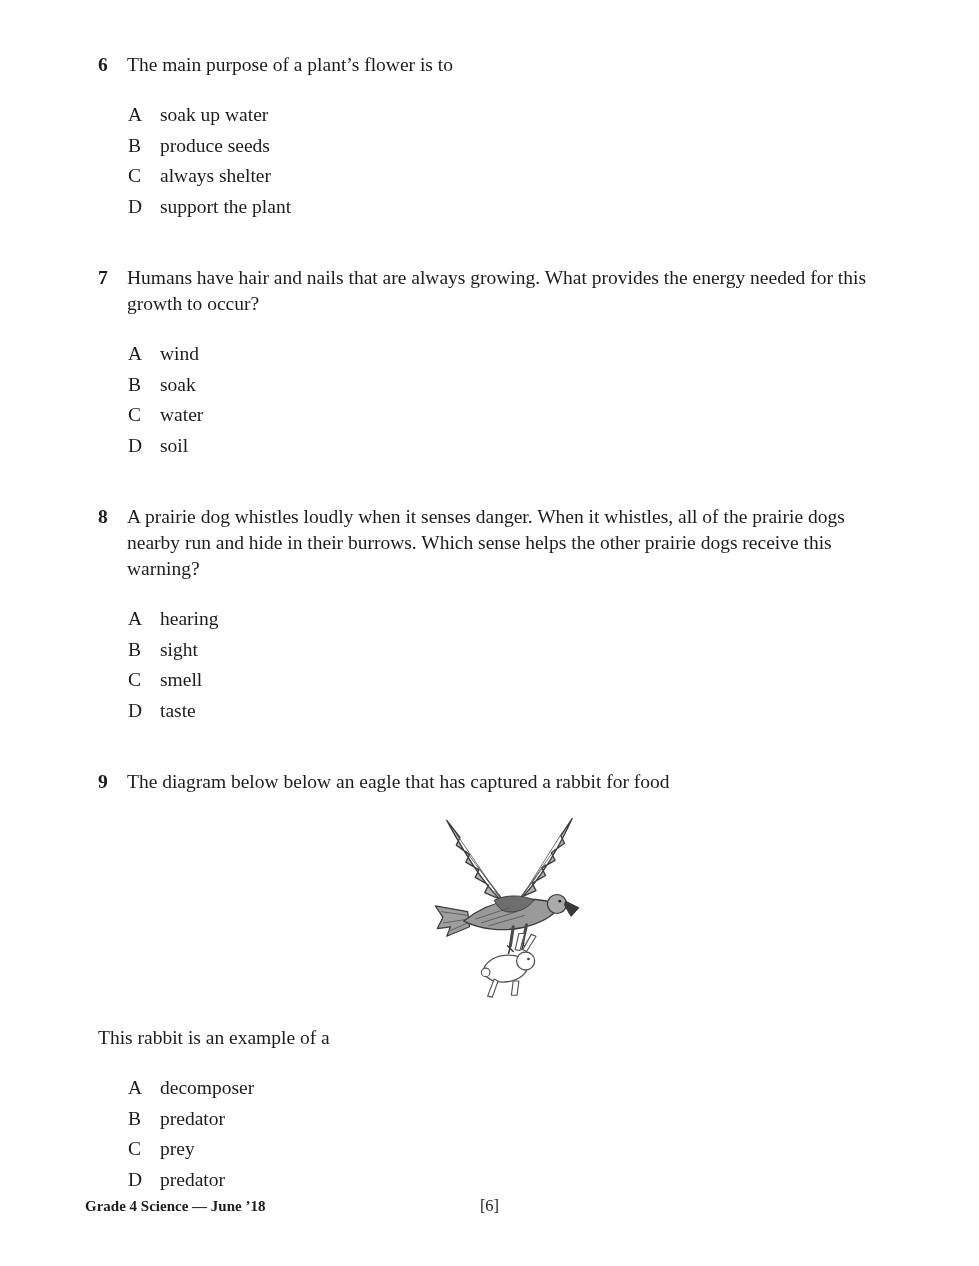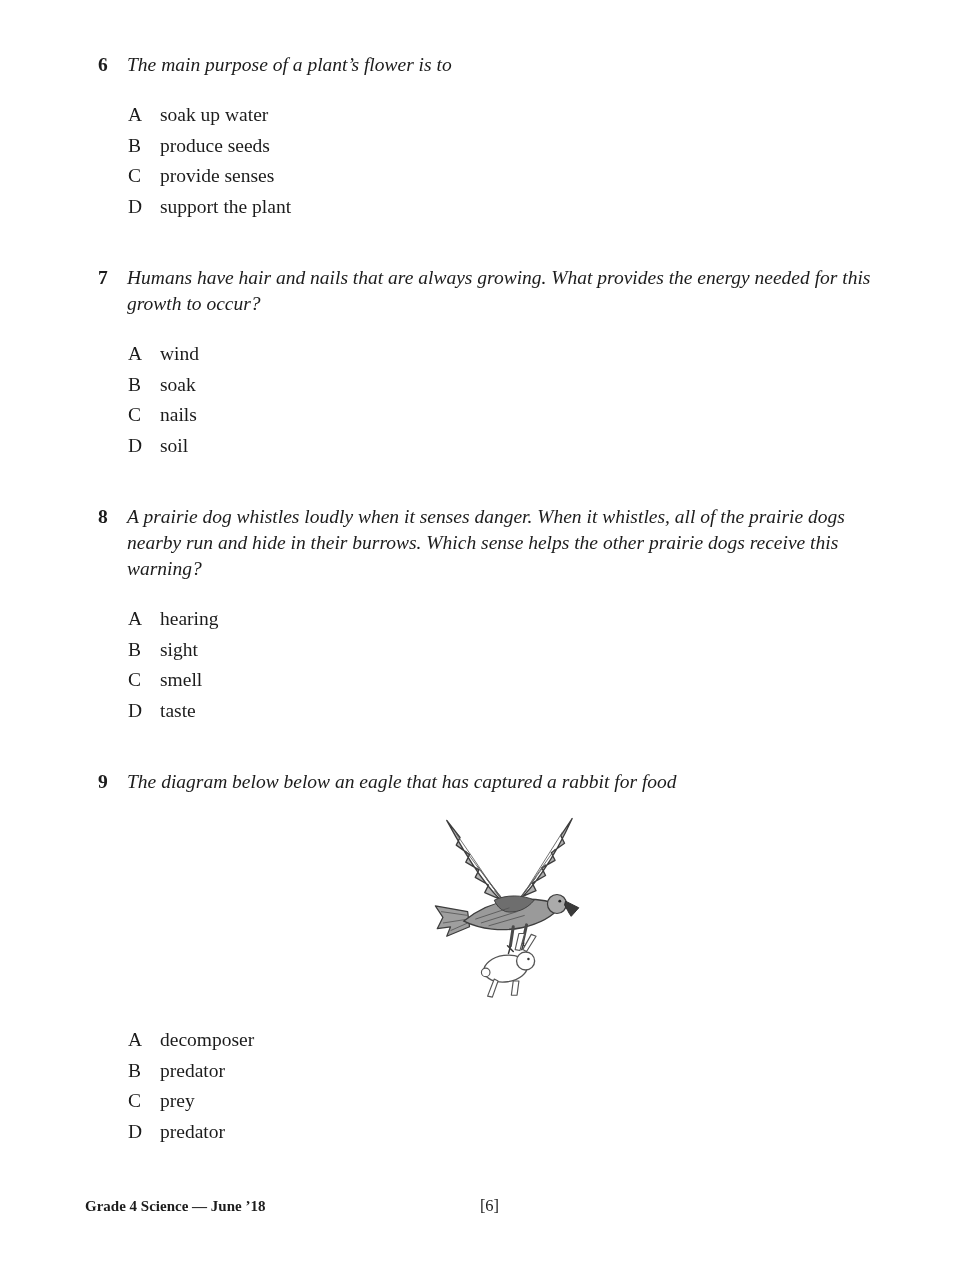"The main purpose of a" .q-text { font-style: italic -> none }
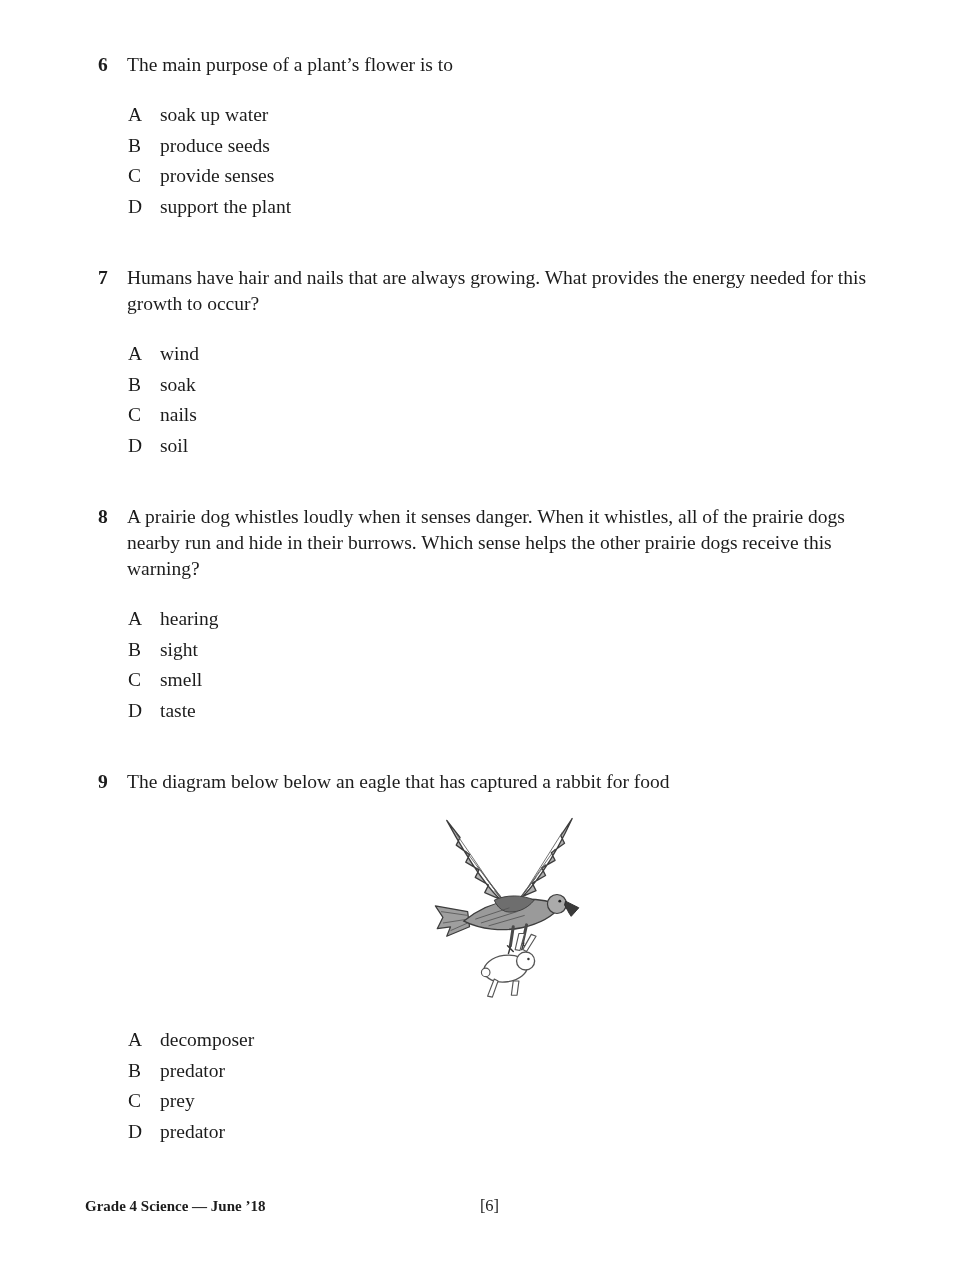"provide senses" span.c-text { text: provide senses -> always shelter }
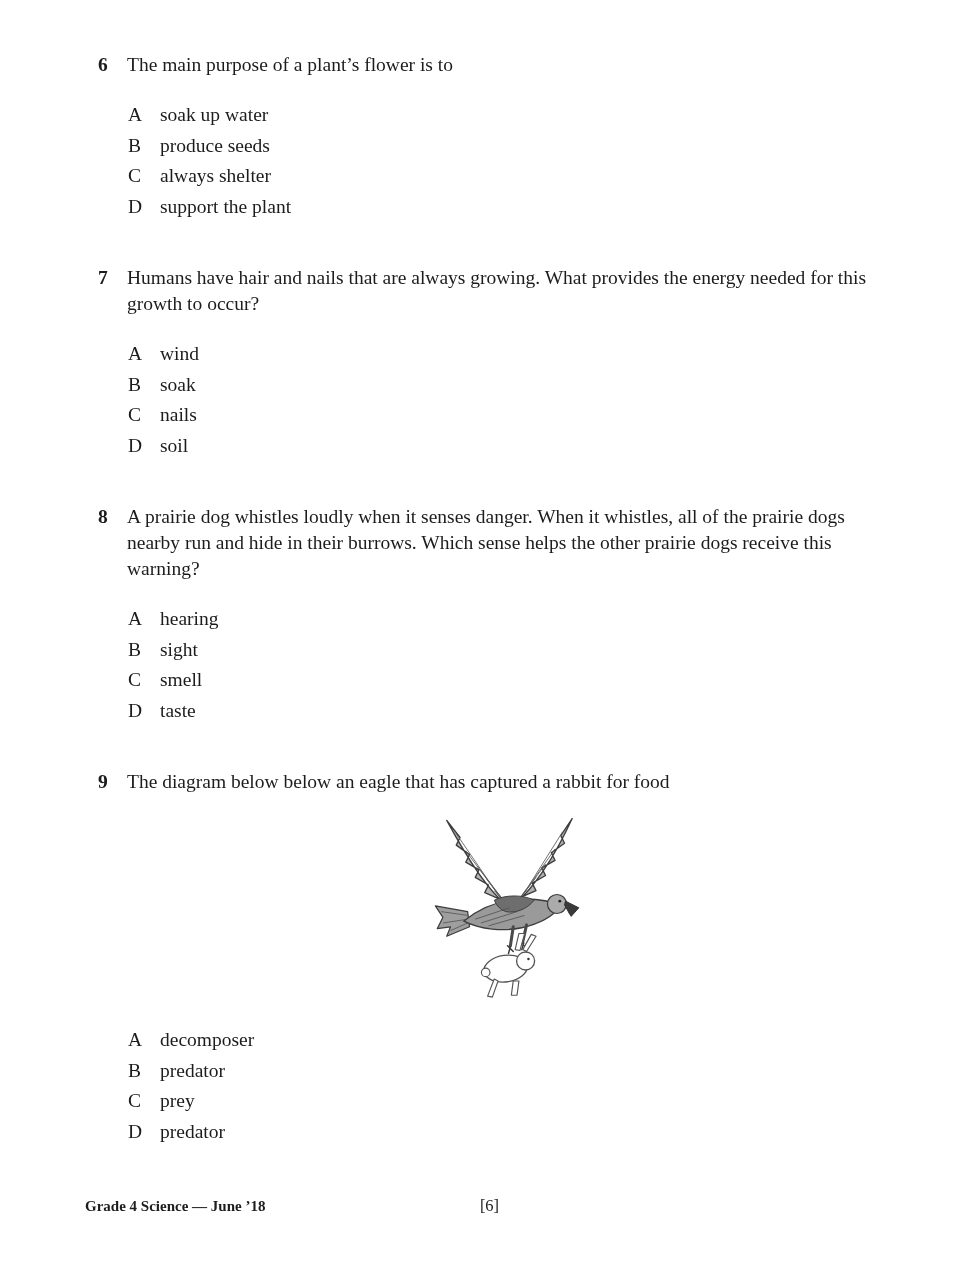"nails" span.c-text { text: nails -> water }
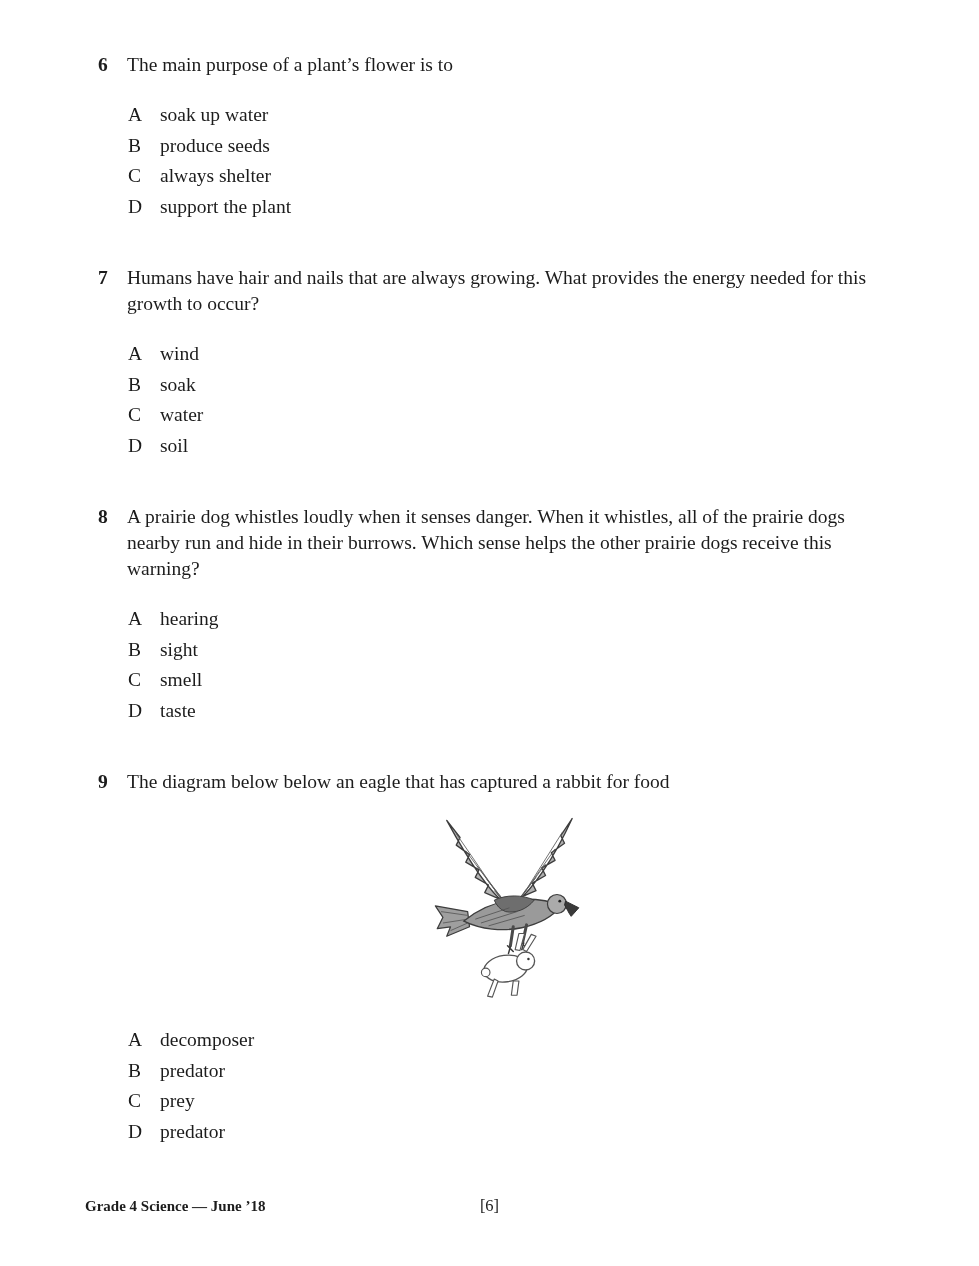"This rabbit is an example" p.followup { html: none -> <p>This rabbit is an example of a</p> }
